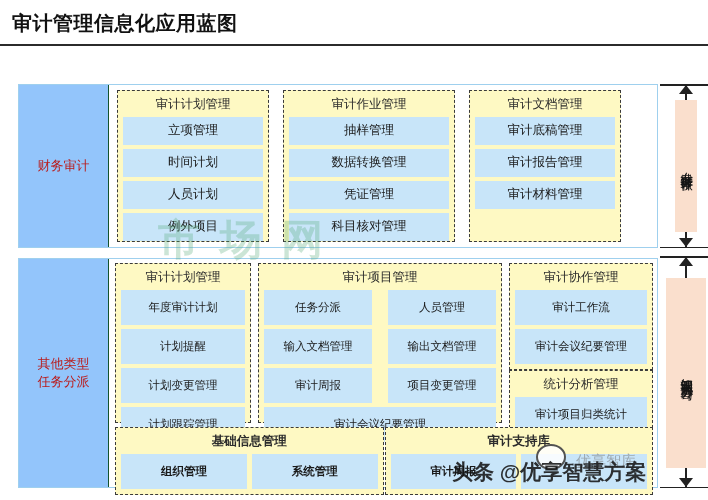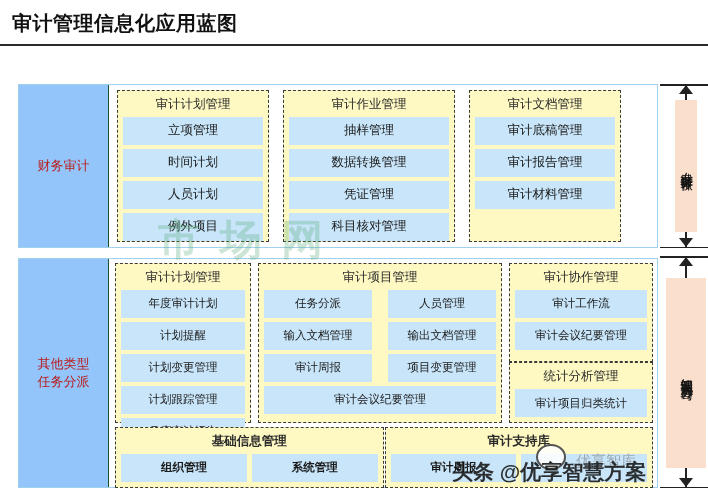"年度审计计划" .tile.small { height: 28px -> 35px }
